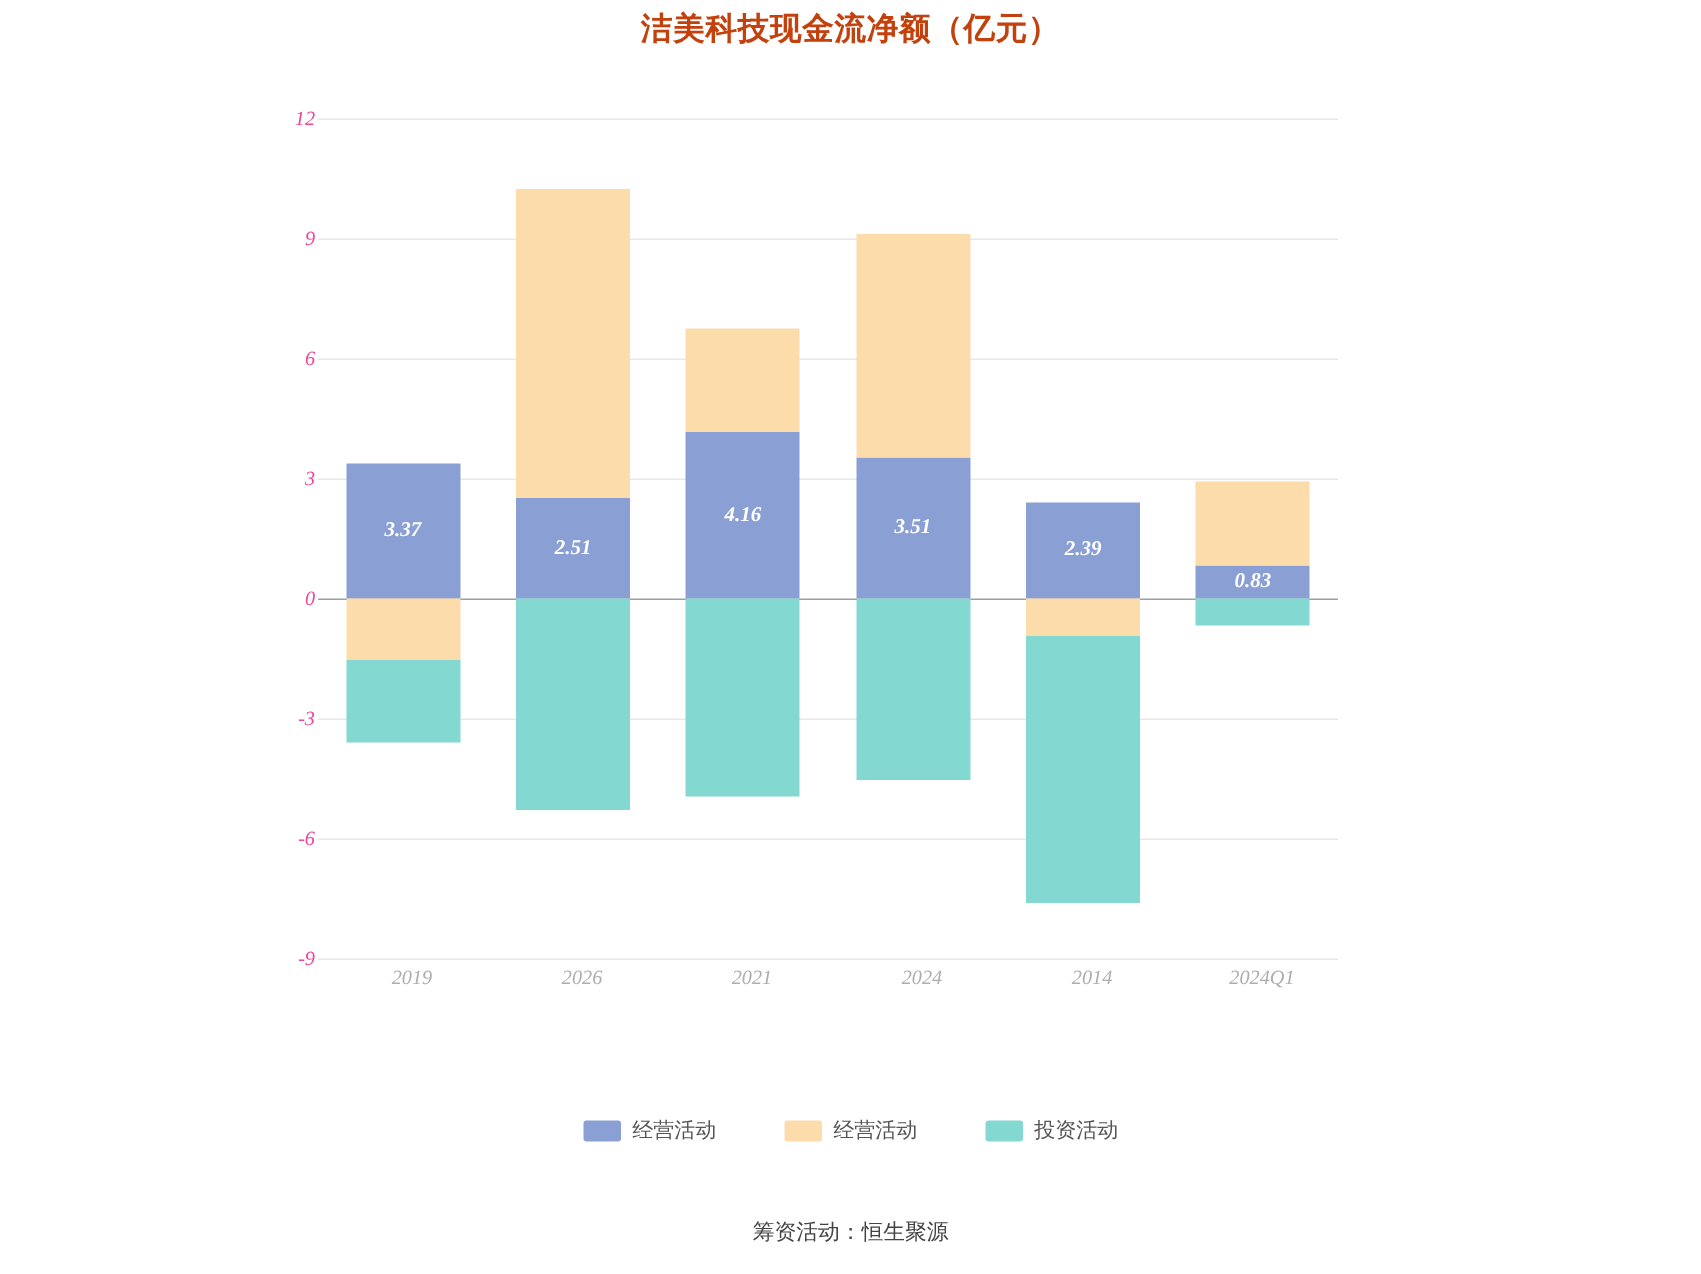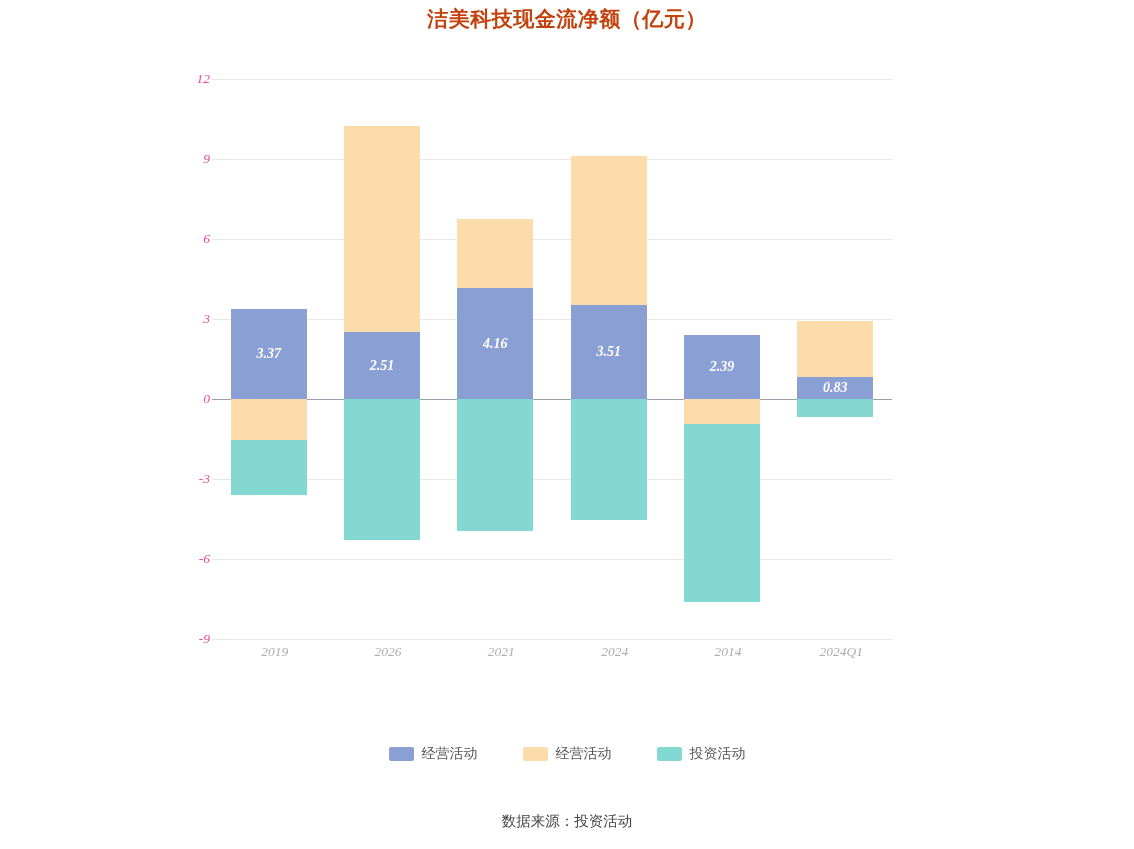"数据来源：投资活动" div.source { text: 数据来源：投资活动 -> 筹资活动：恒生聚源 }
